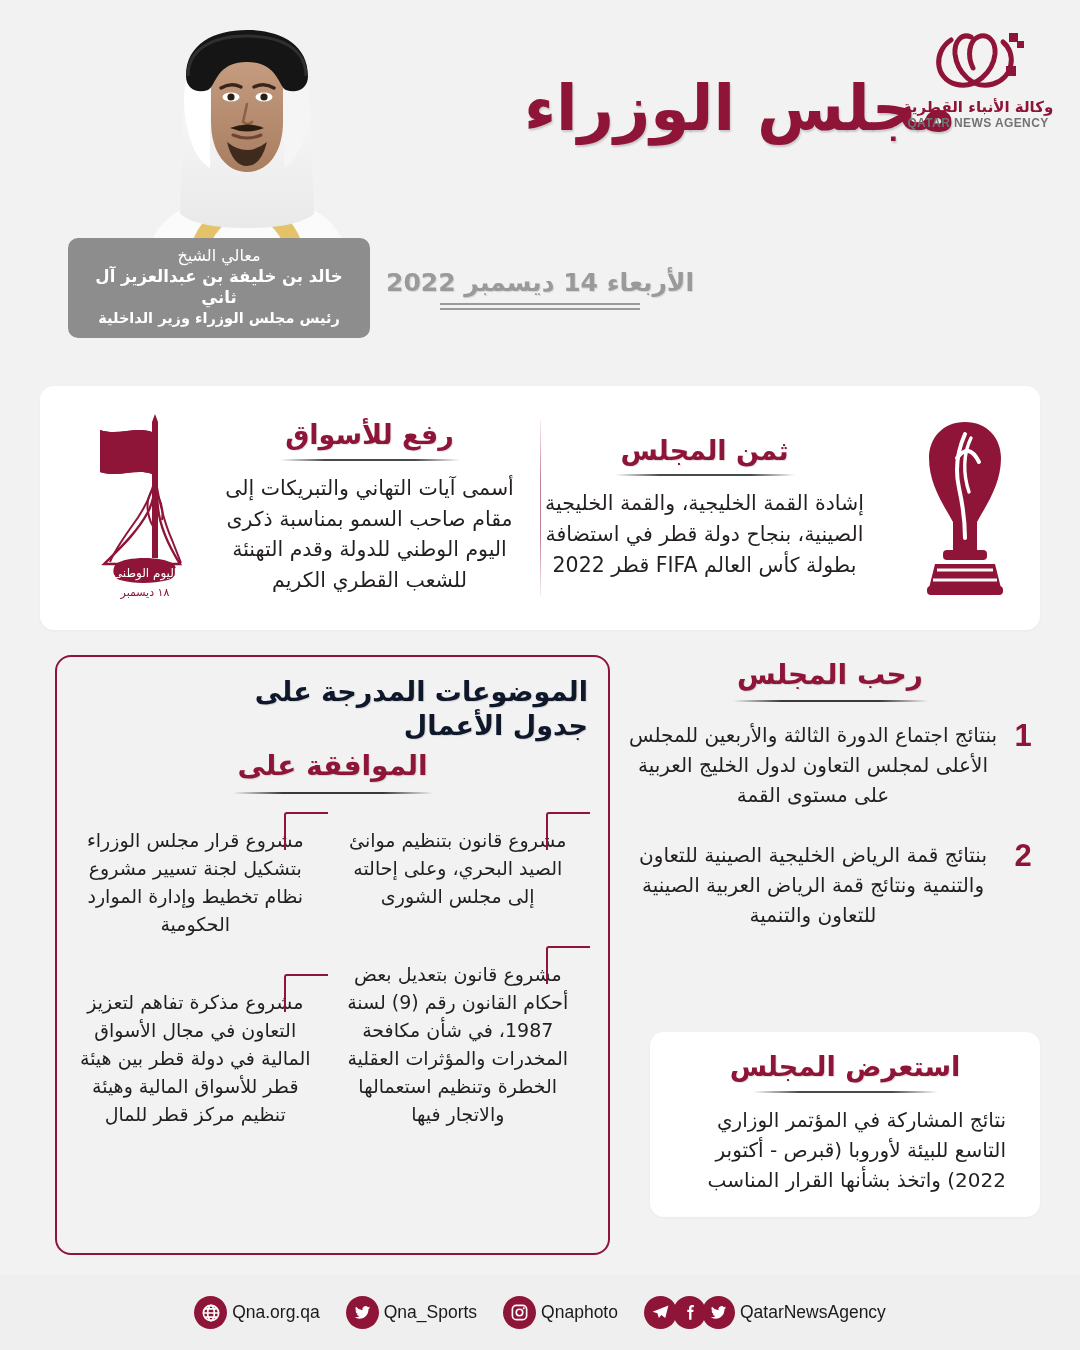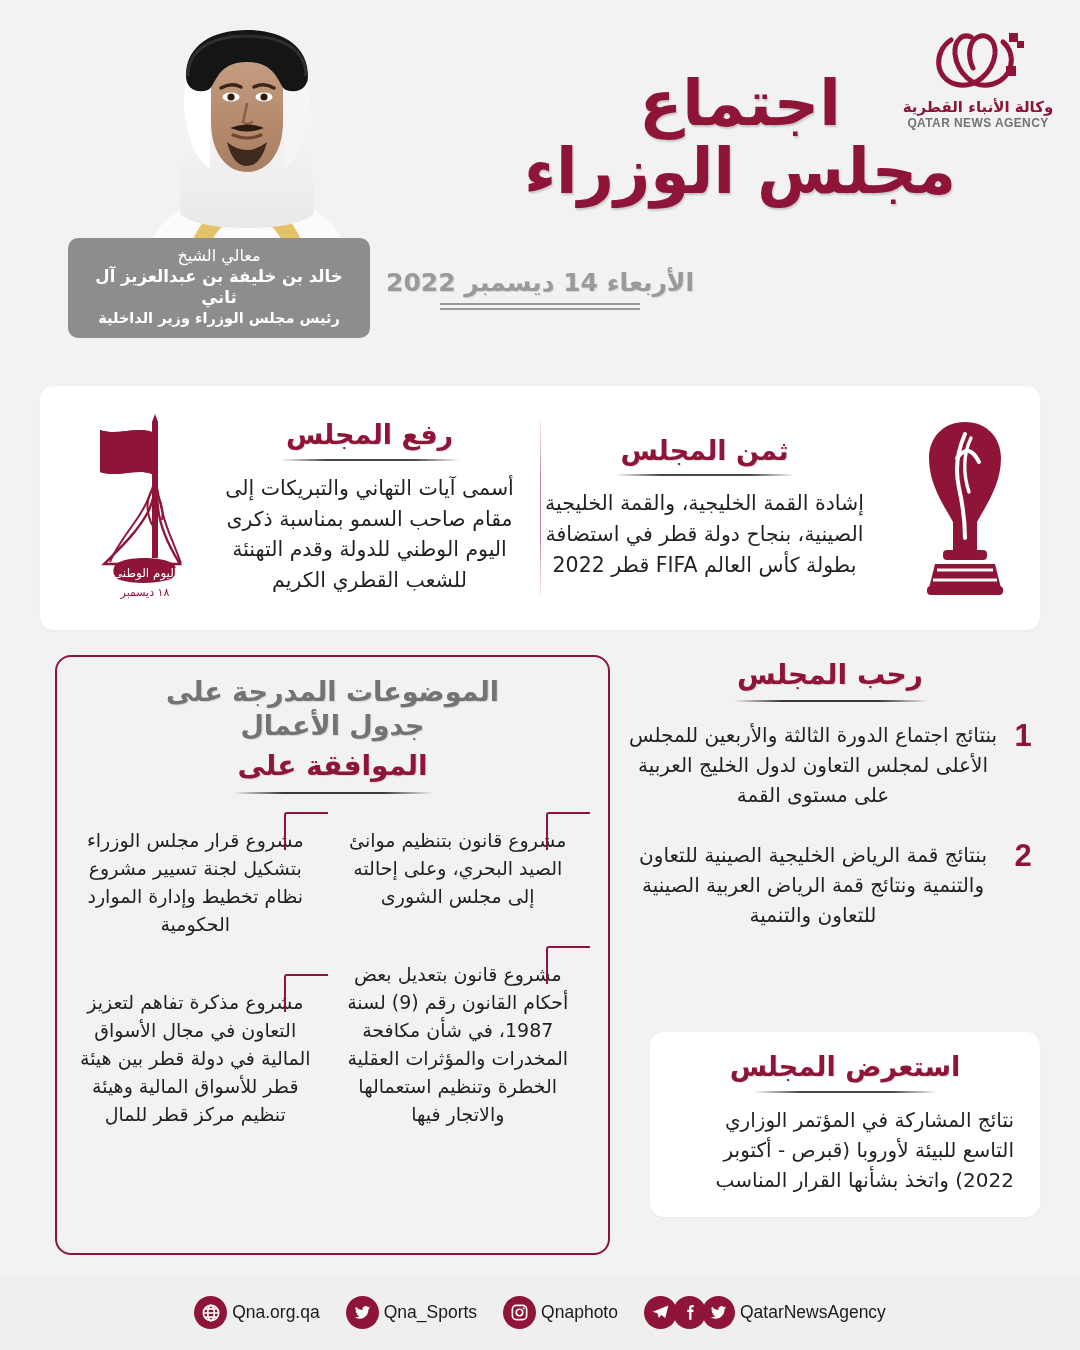"اجتماع" div.t1 { html: <div>اجتماع</div> -> none }
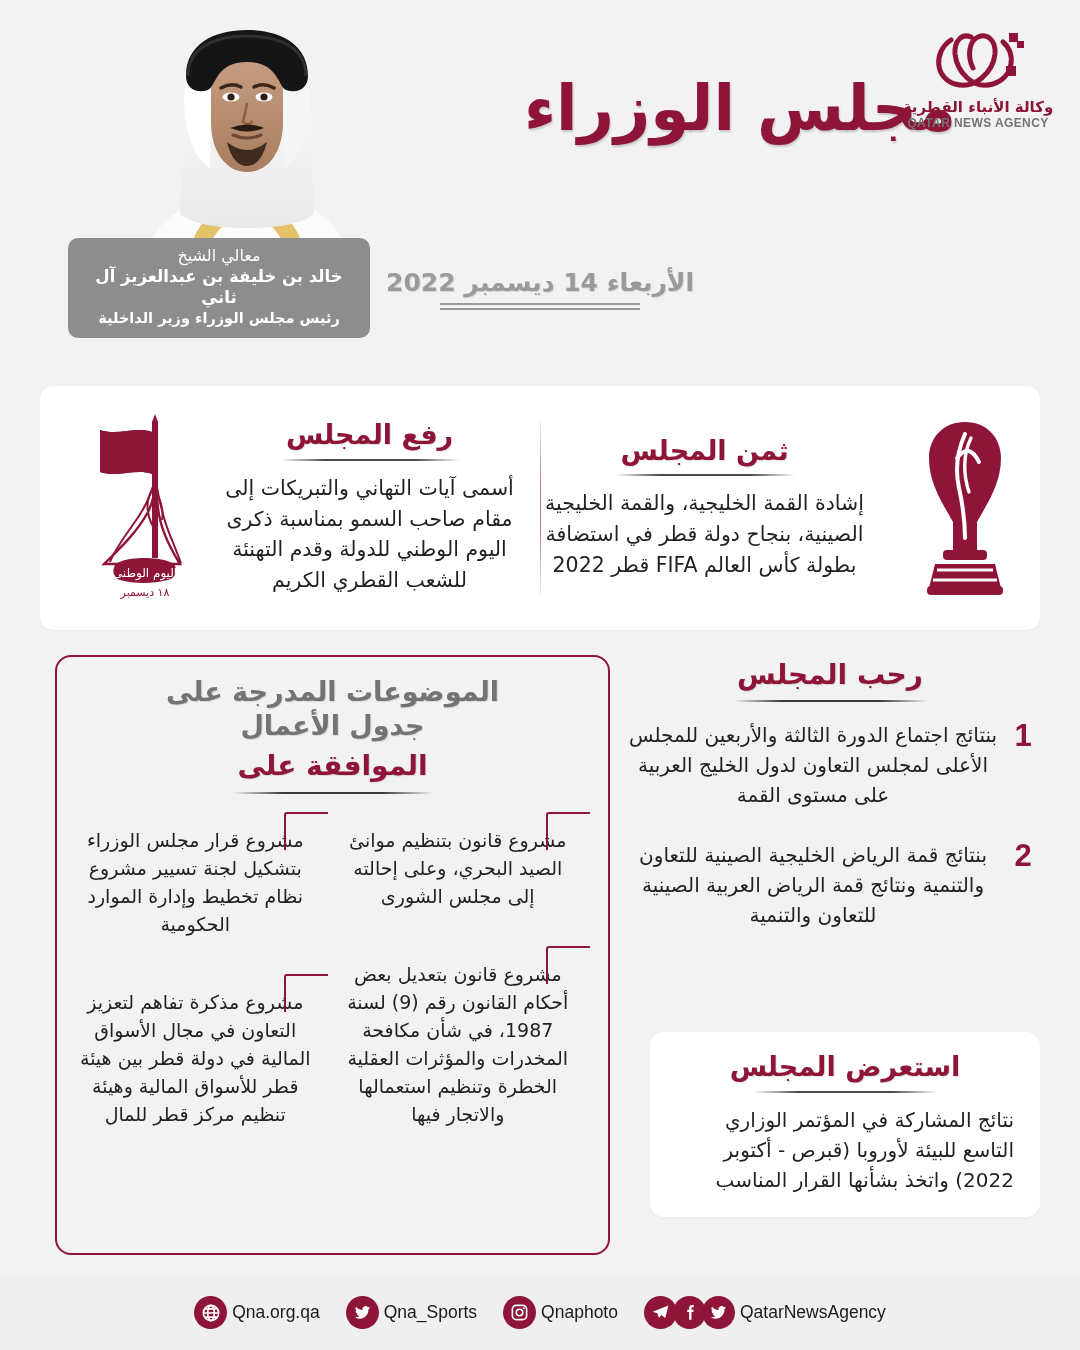"رفع المجلس" div.sec-head { text: المجلس -> للأسواق }
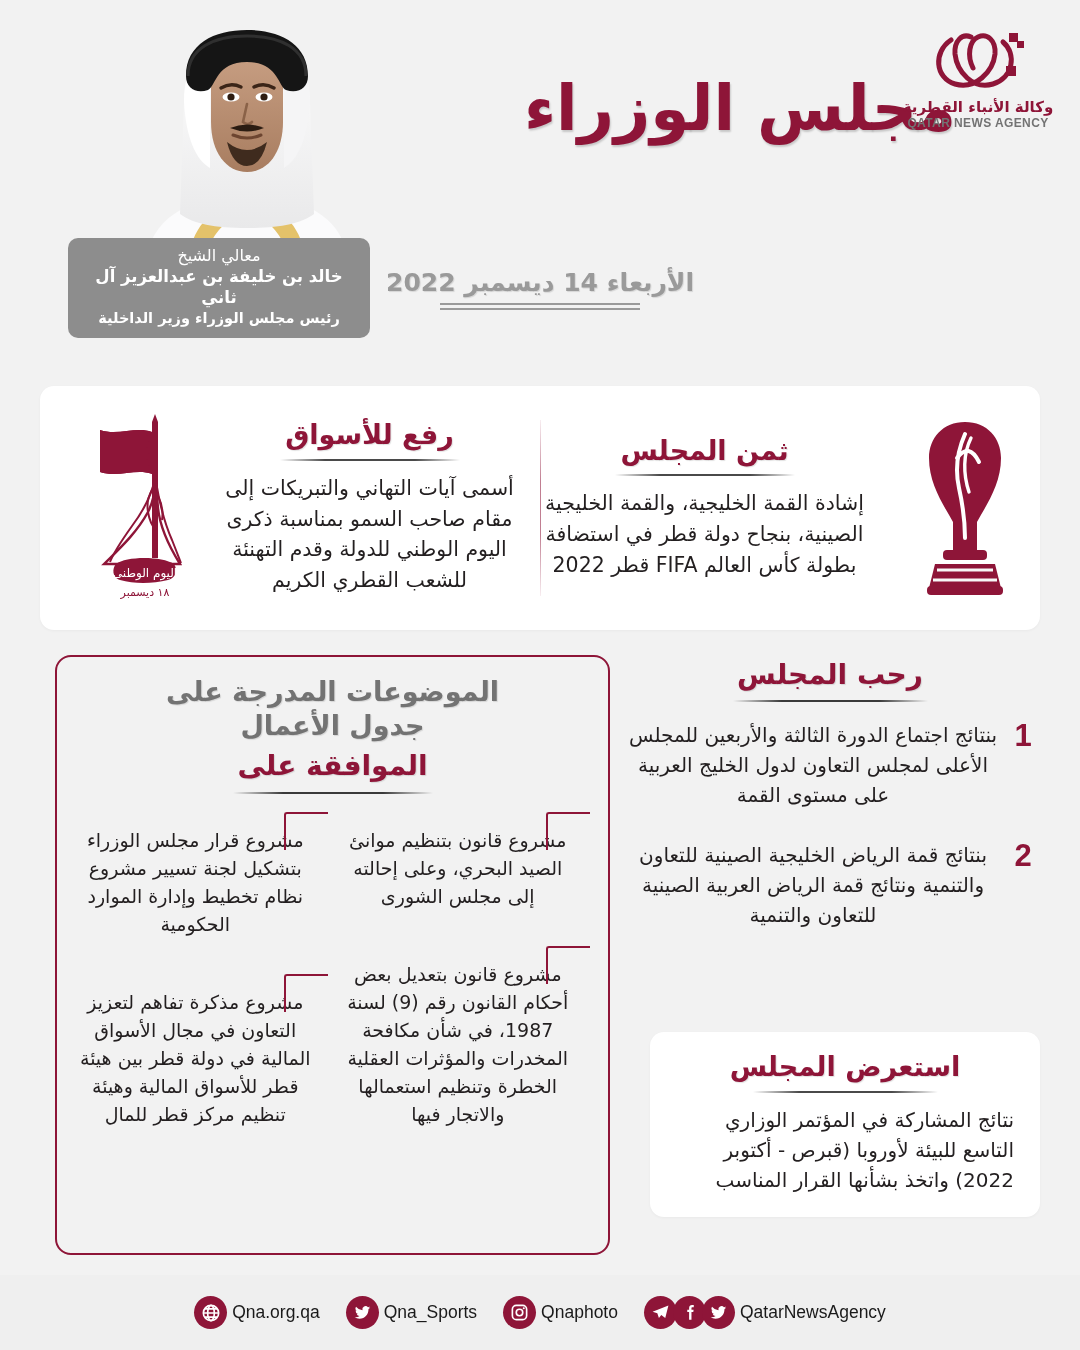"الموضوعات المدرجة على" .agenda .head { color: #737373 -> #0f172a; text-align: center -> none }
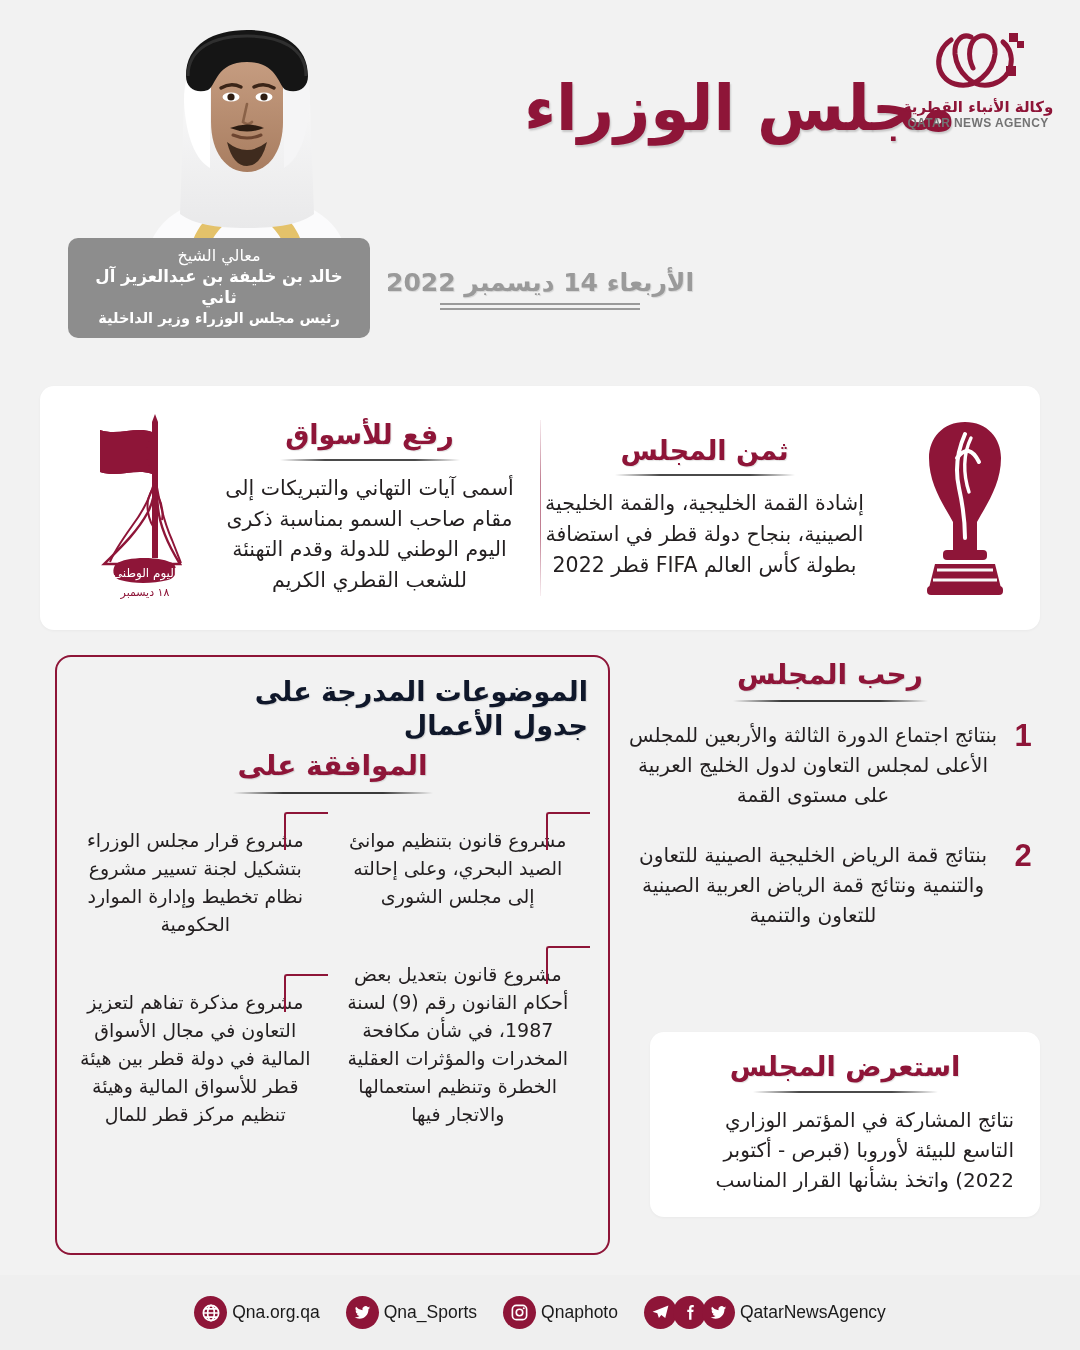"استعرض المجلس" .review { padding: 20px 26px 22px -> 20px 34px 22px }
